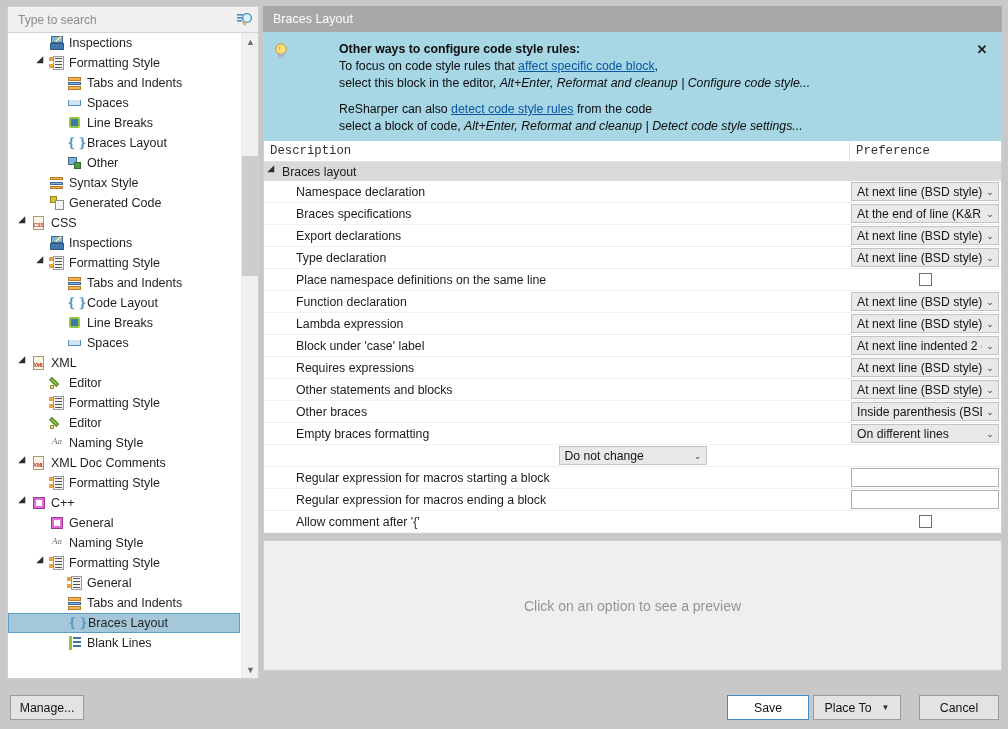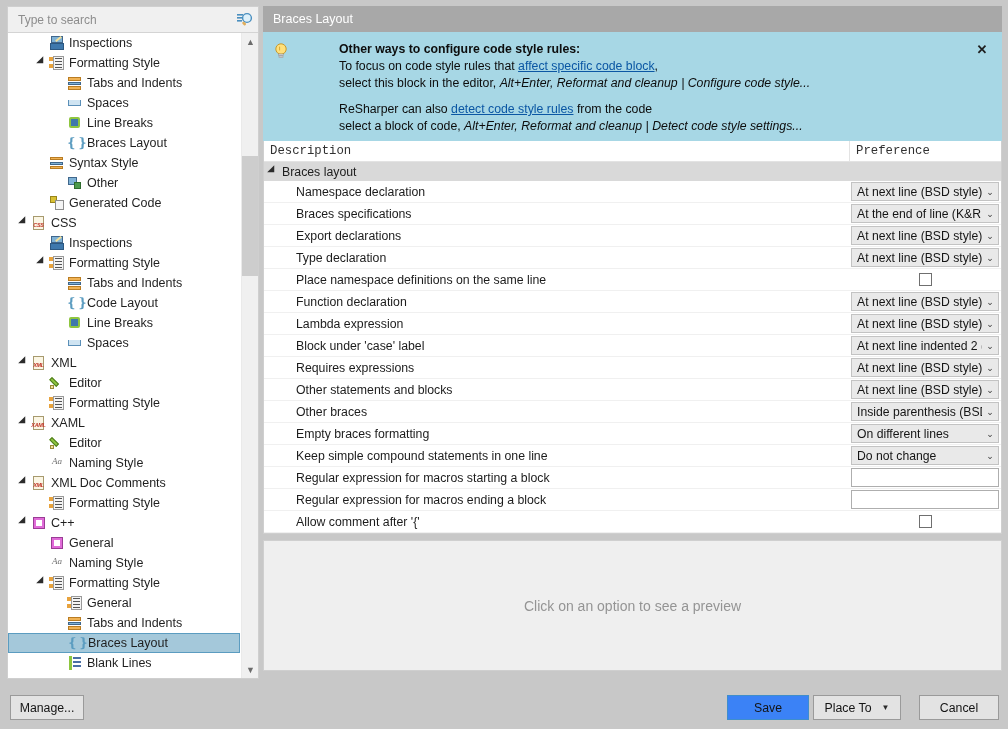"Syntax Style" div.tree-item { order: before "Other" -> after "Other" }
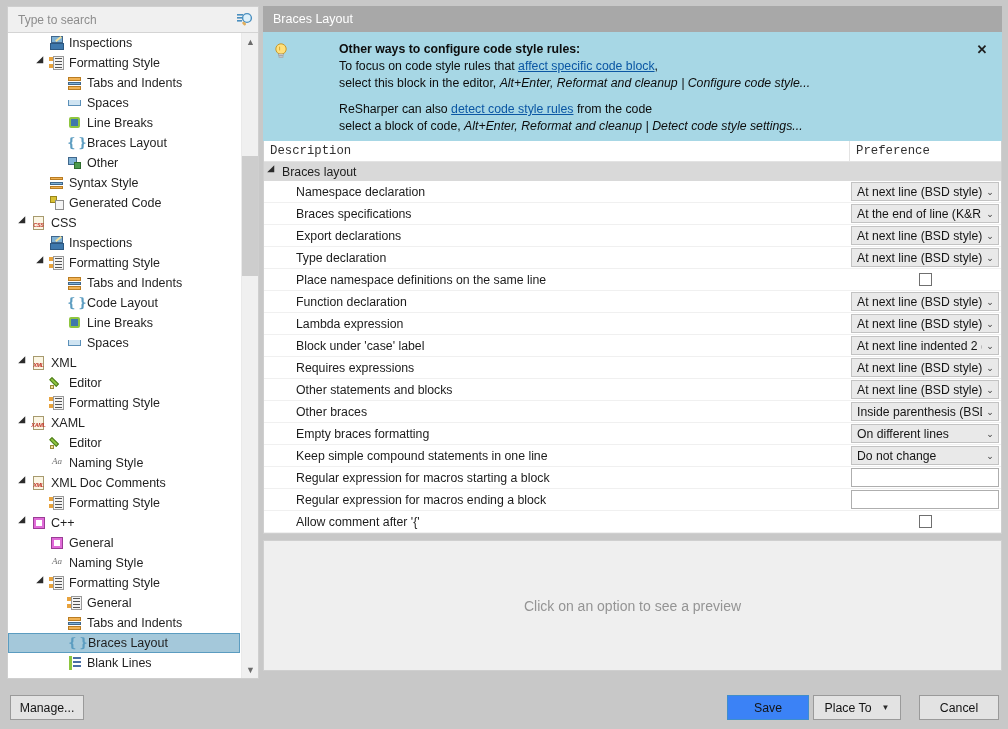"XAML" div.tree-item { html: <div> <span></span> <span> <span> <i></i> <i>XAML</i> </span> </span> <span>XAML</span> </div> -> none }
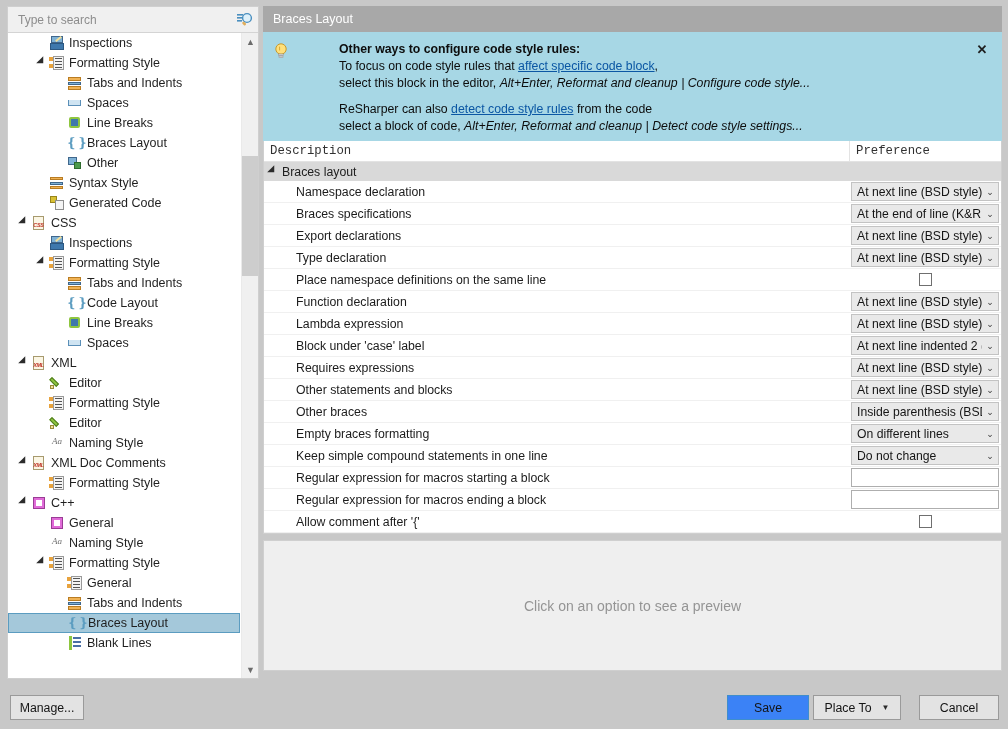"Keep simple compound statements in" div.cell-desc { html: <div>Keep simple compound statements in one line</div> -> none }
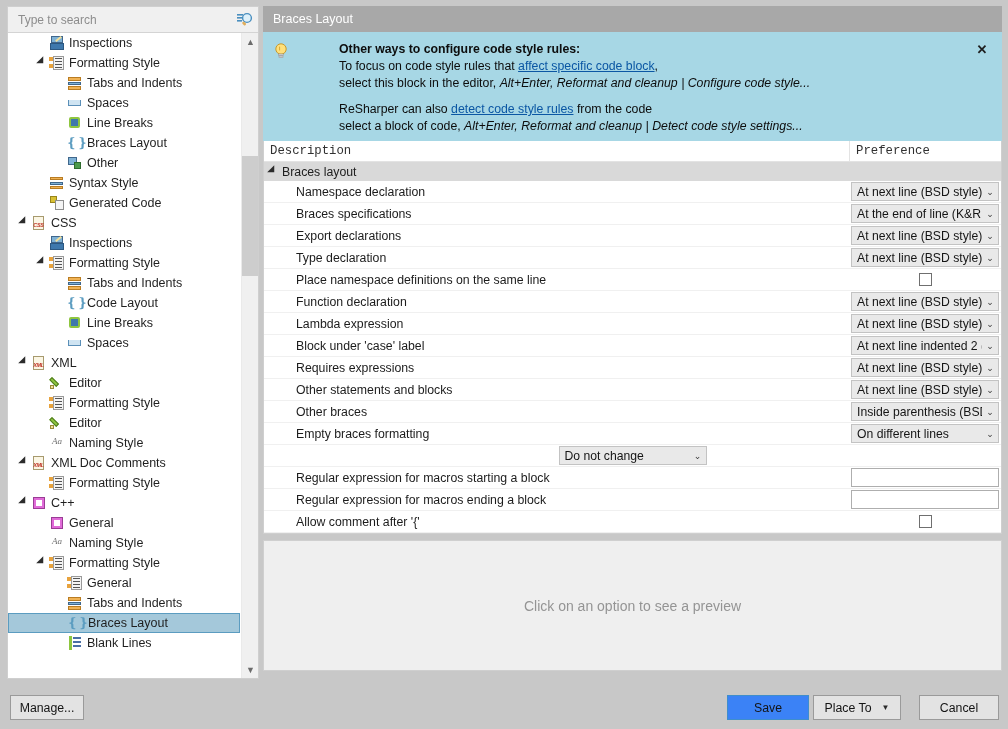"Save" .btn.save { background: #3b82f6 -> #ffffff }
